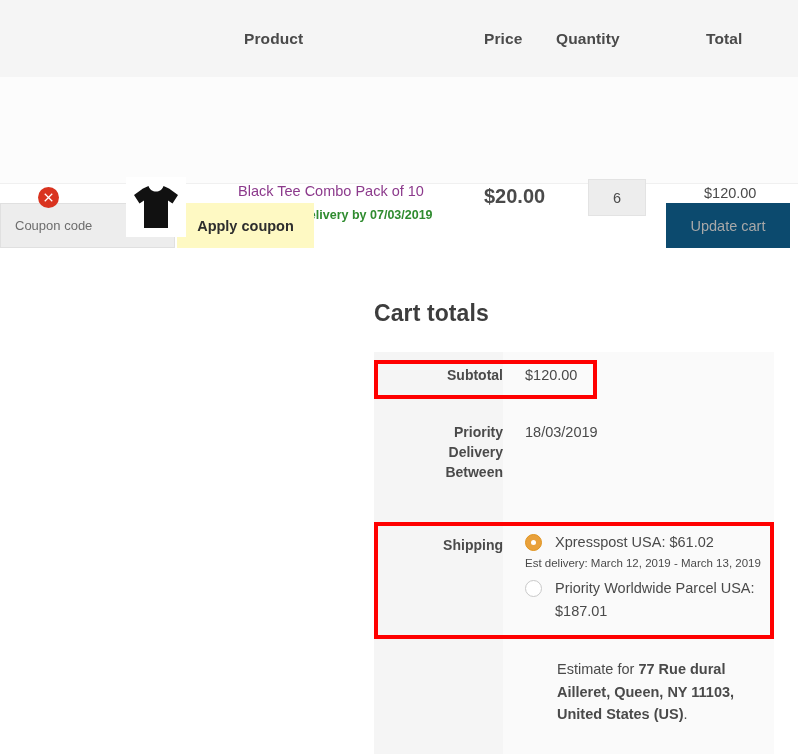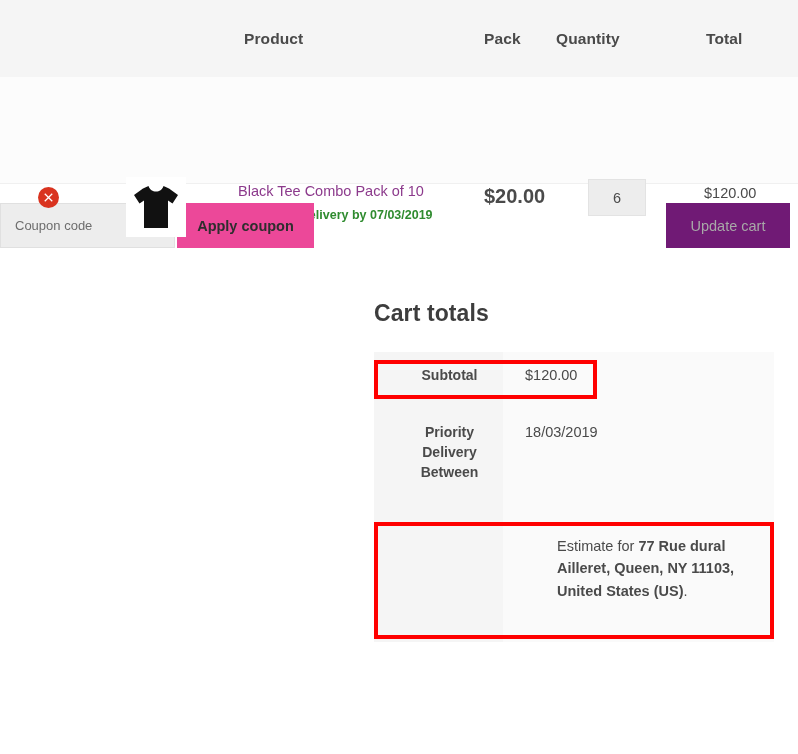"Pack" span.th { text: Pack -> Price }
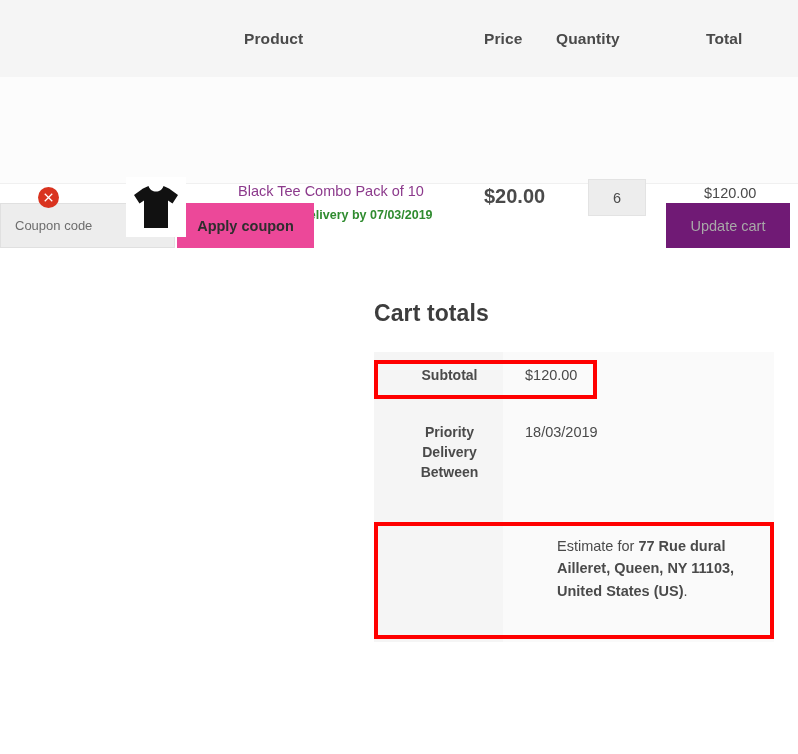"Apply coupon" .apply-coupon { background: #ec4899 -> #fef9c3 }
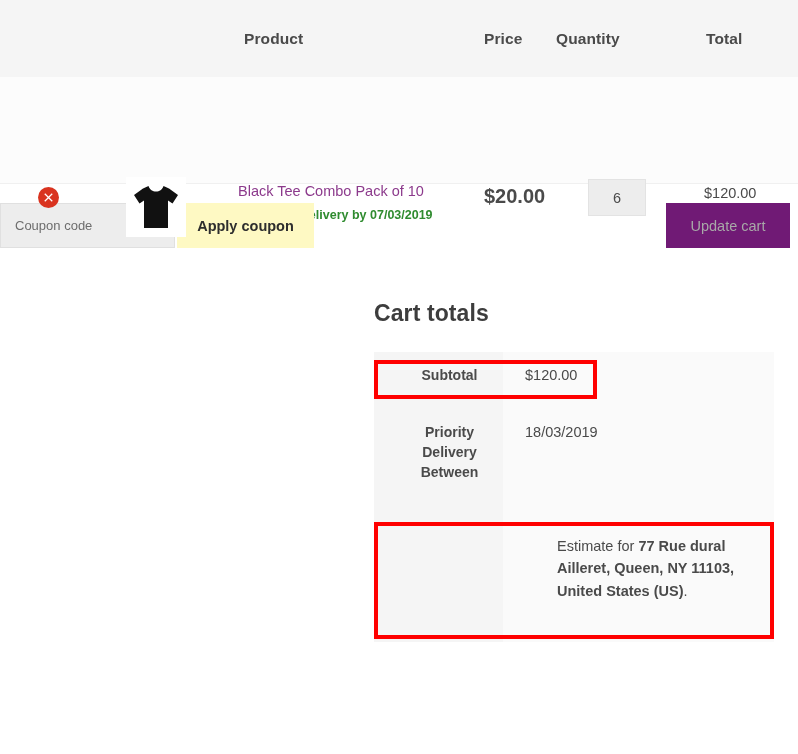"Update cart" .update-cart { background: #701a75 -> #0c4a6e }
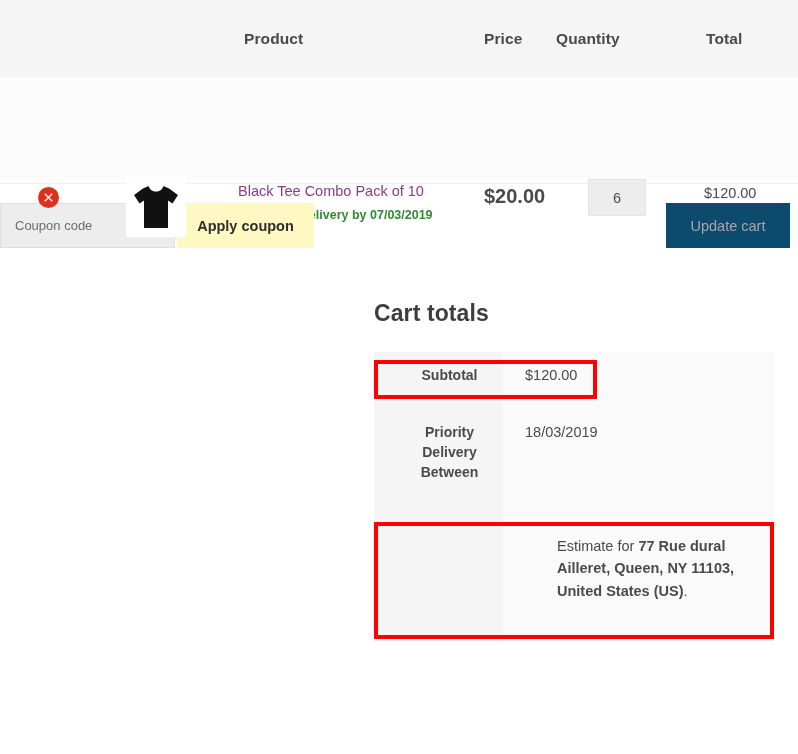"Subtotal" .totals-table th { text-align: center -> right }
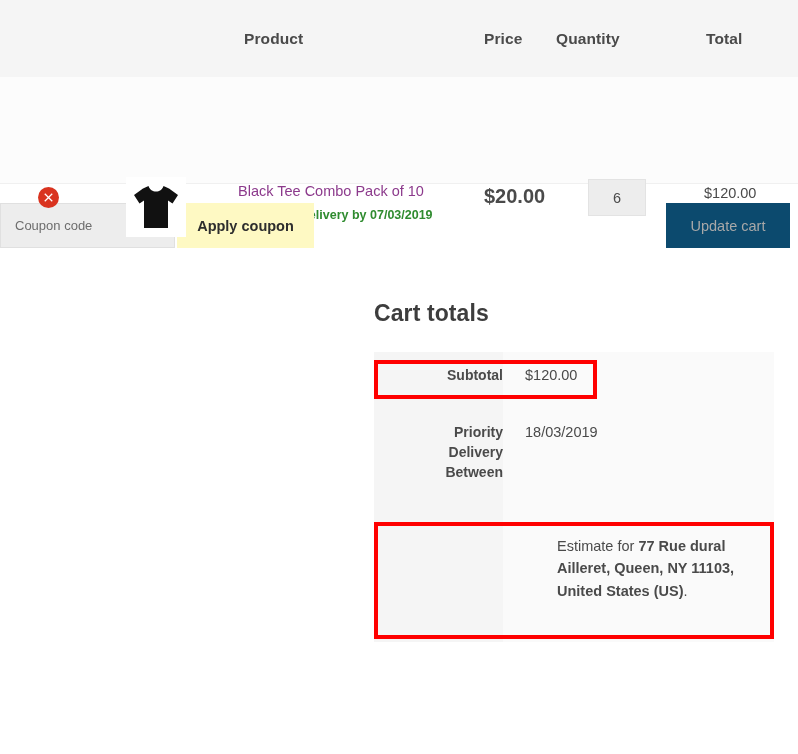"Shipping" tr.row-shipping { html: none -> <tr> <th>Shipping</th> <td> <ul> <li> <span></span> <span>Xpresspost USA: $61.02</span> </li> <li>Est delivery: March 12, 2019 - March 13, 2019</li> <li> <span></span> <span>Priority Worldwide Parcel USA: $187.01</span> </li> </ul> </td> </tr> }
